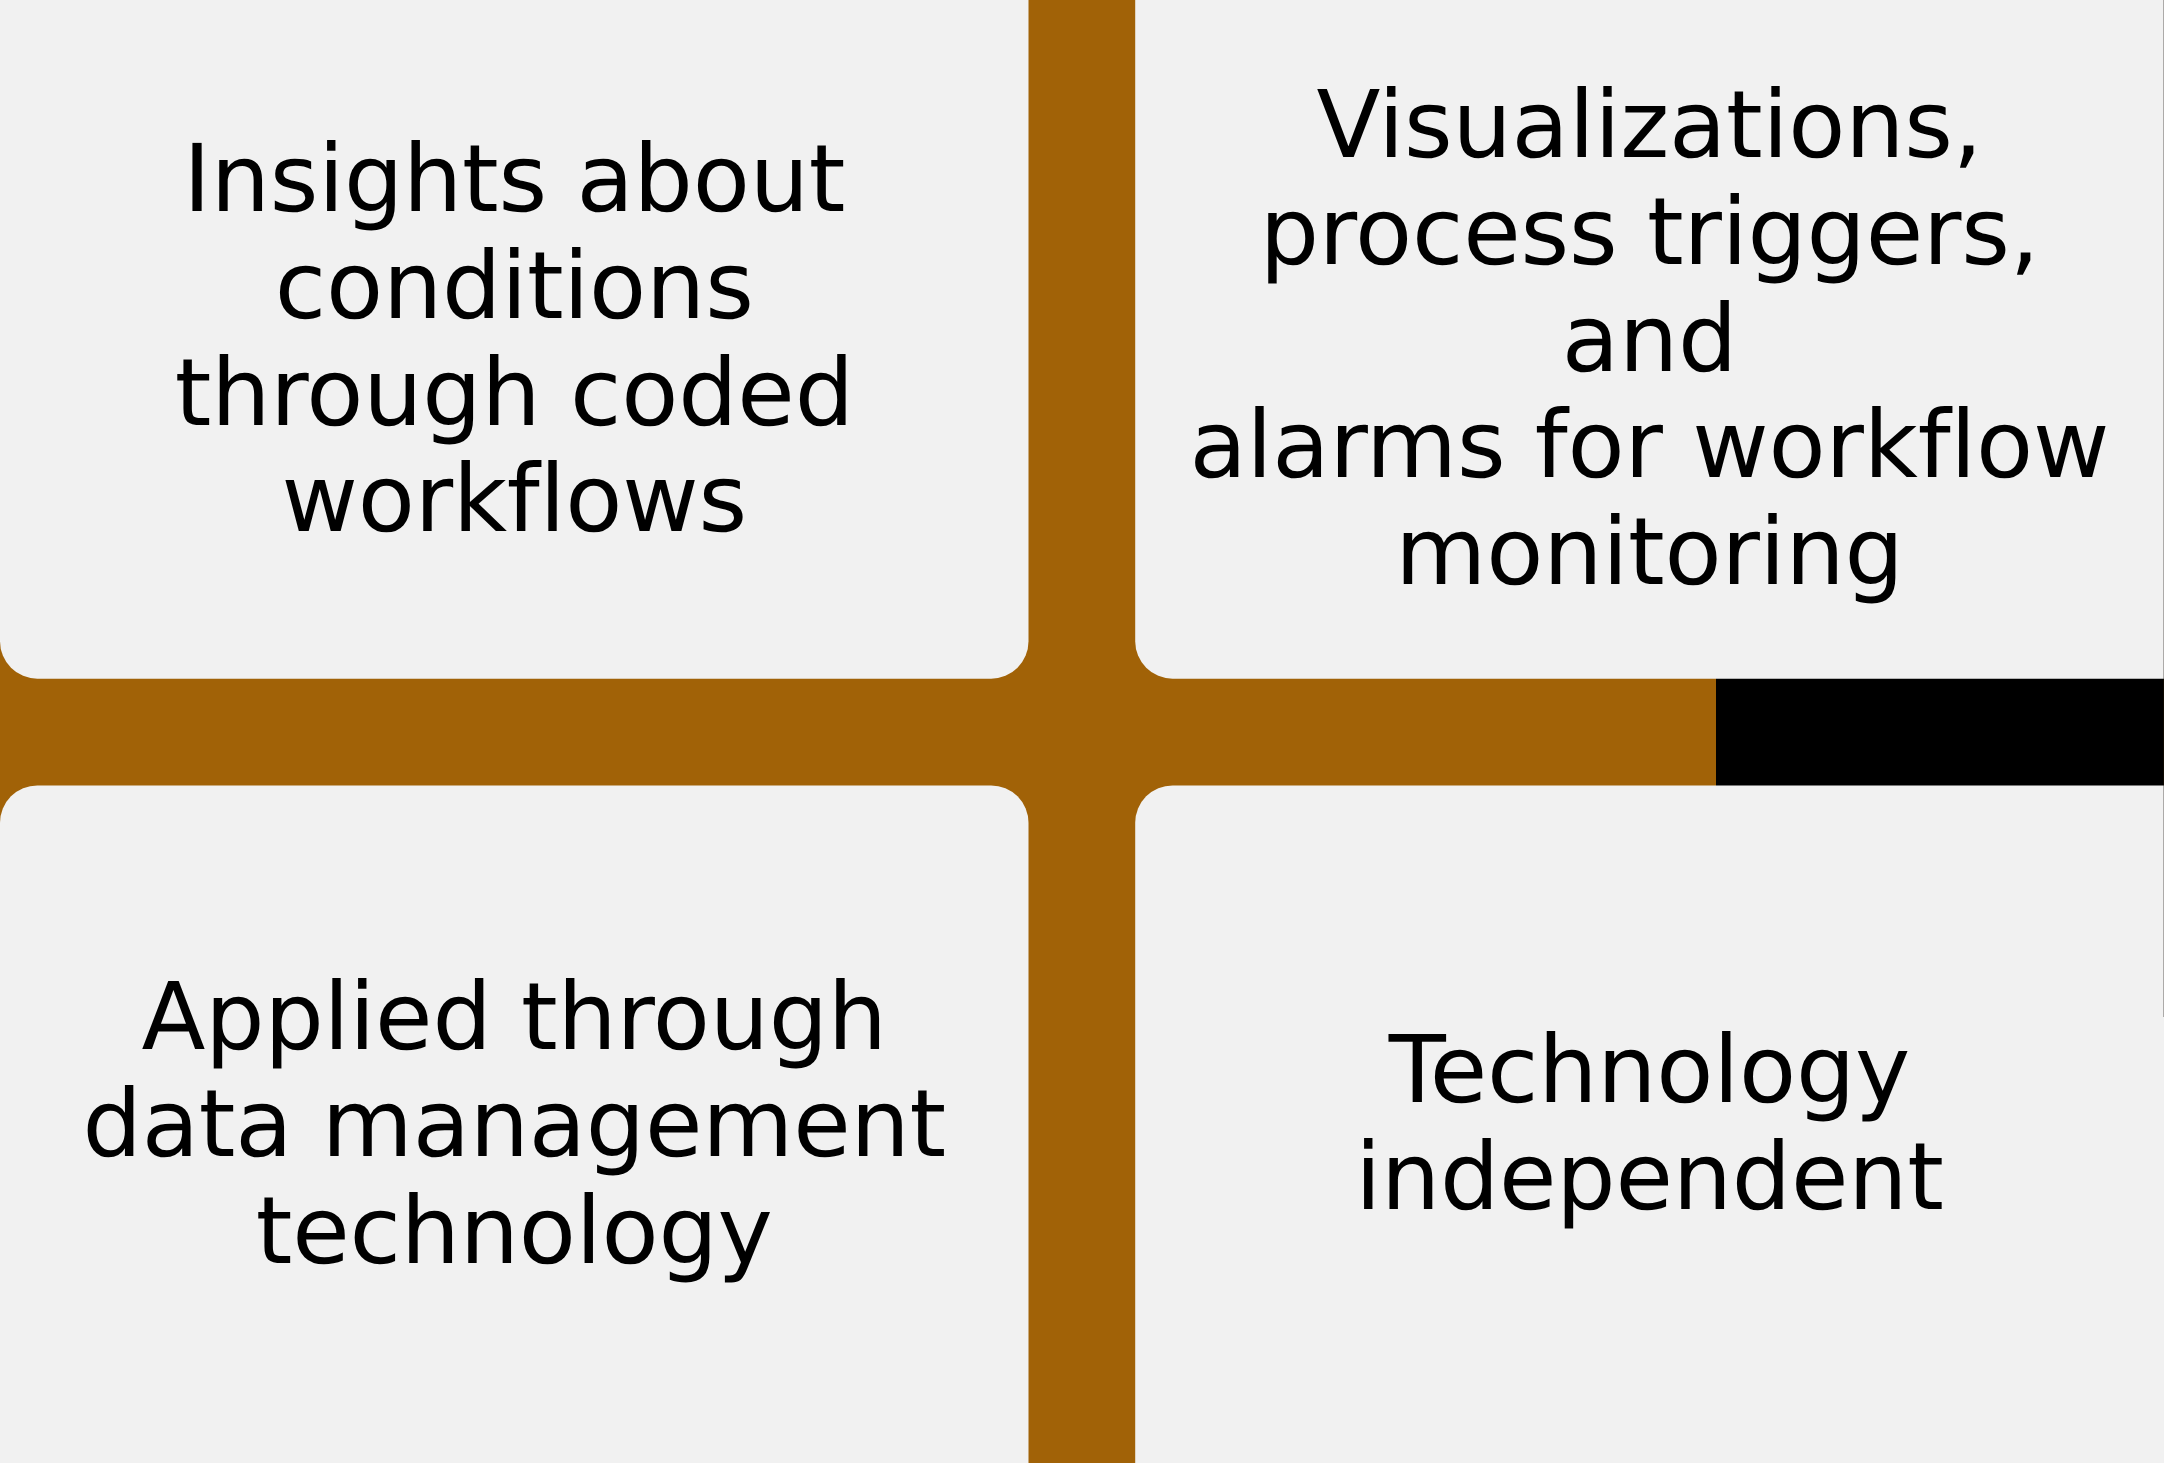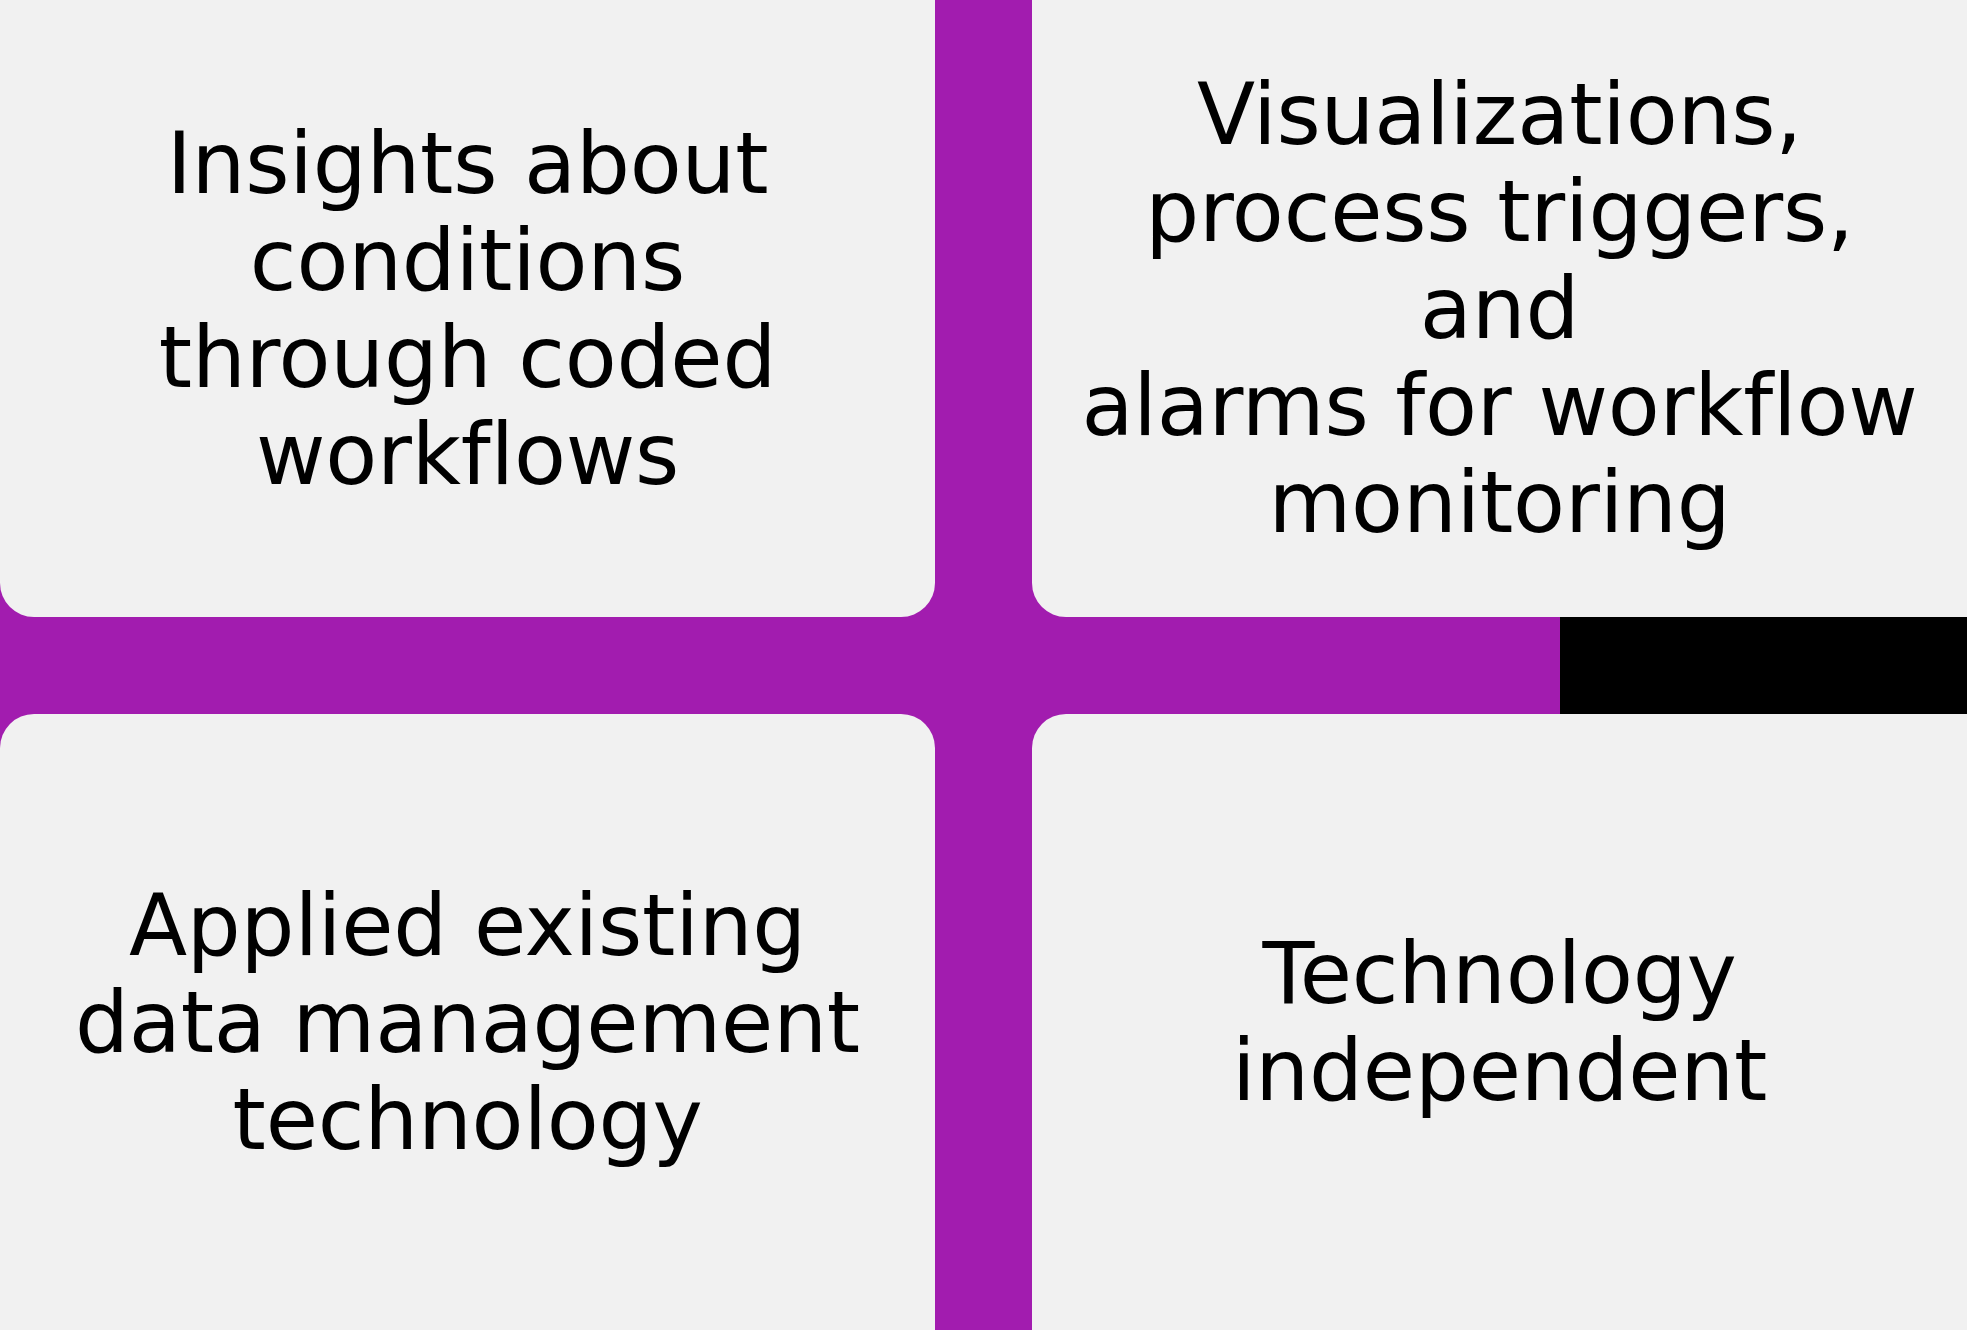"Insights about" #matrix { background: #a21caf -> #a16207 }
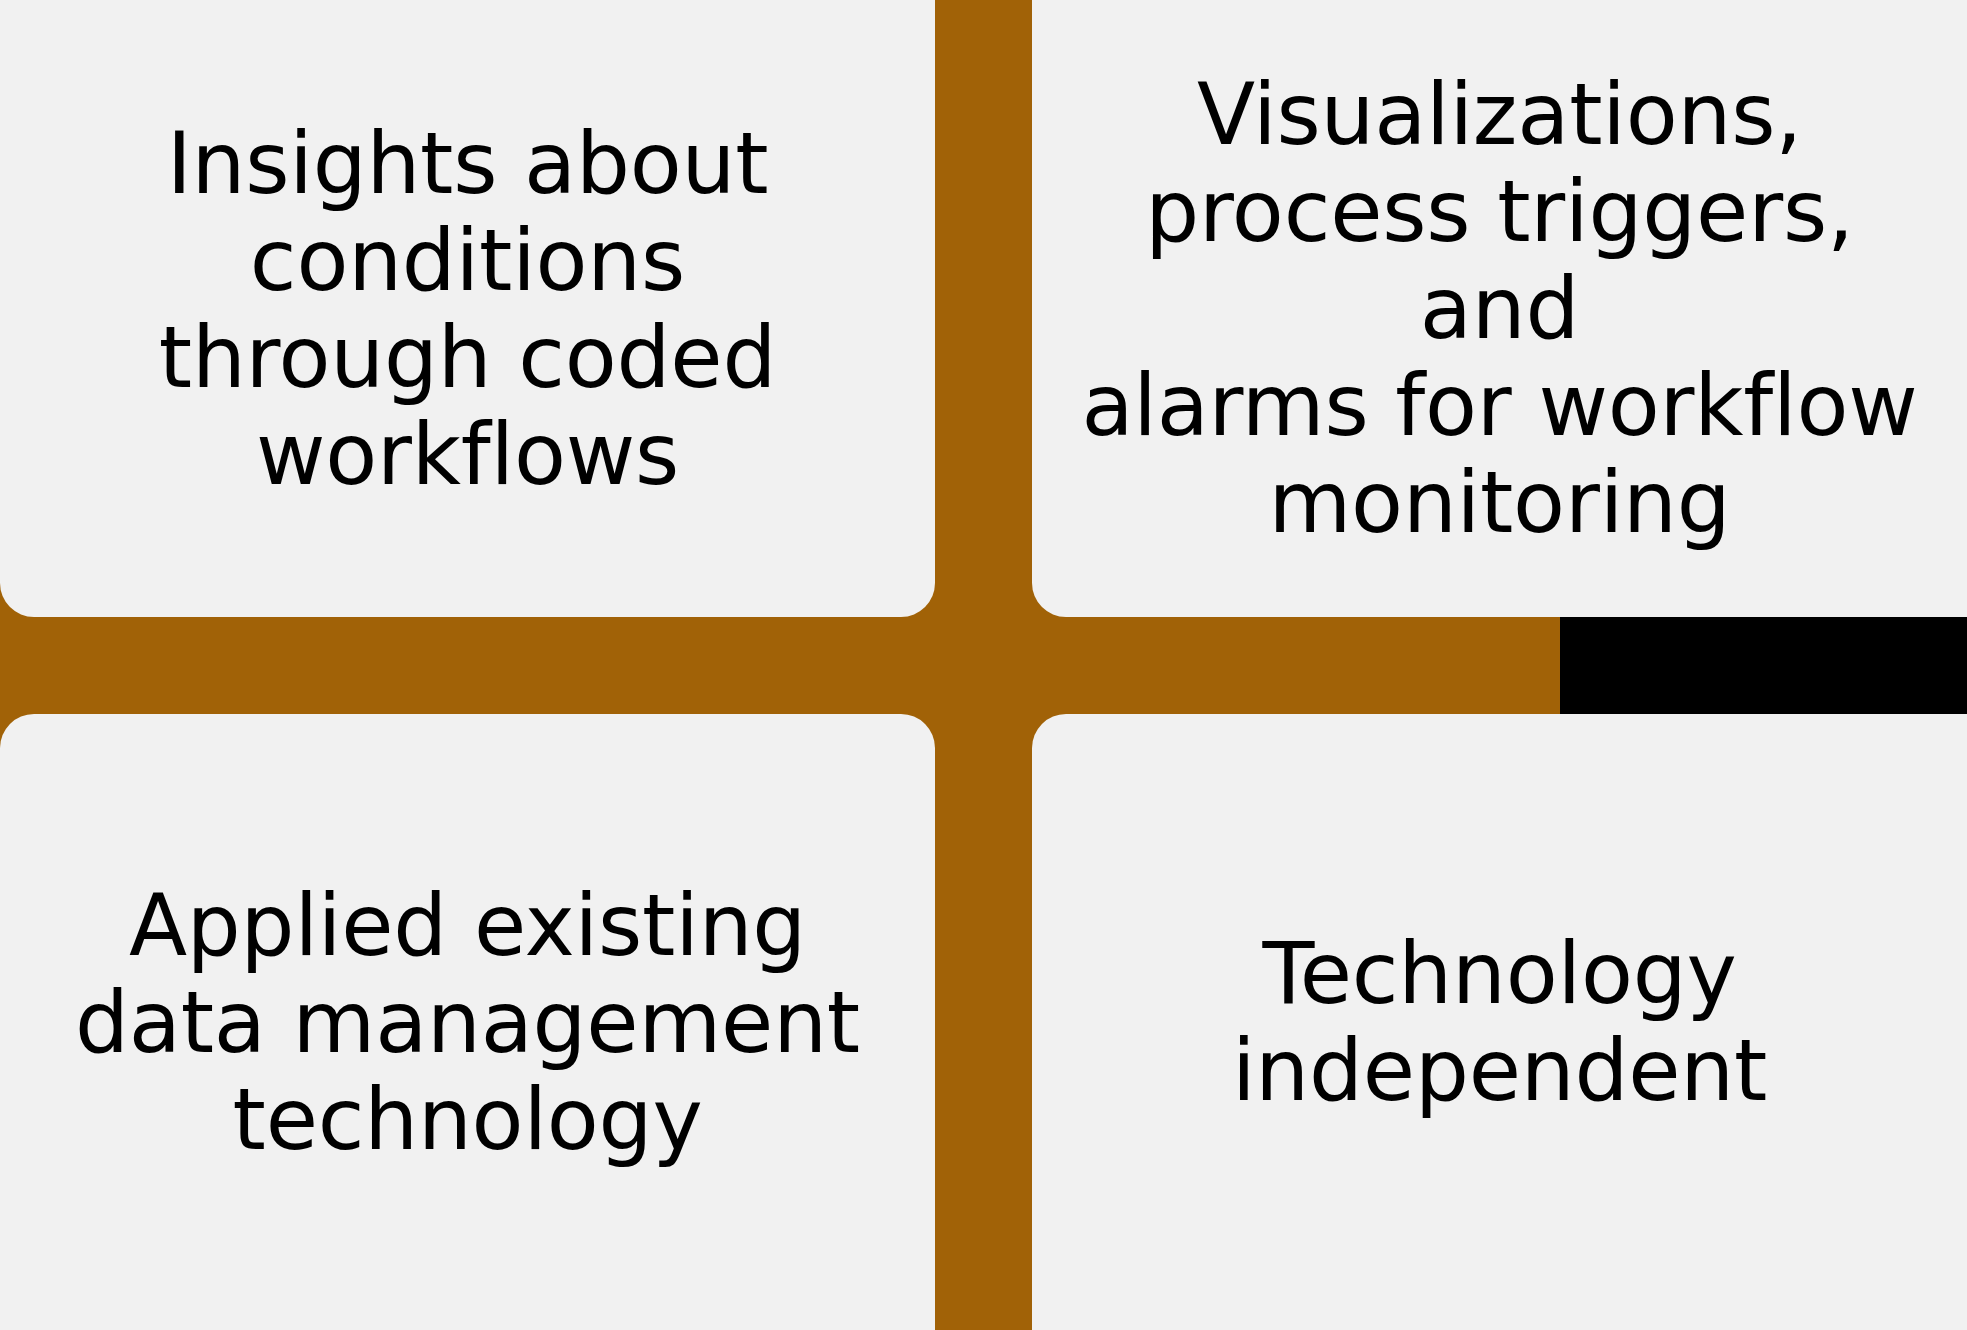"Applied existing" div.quad-text { text: existing -> through }
